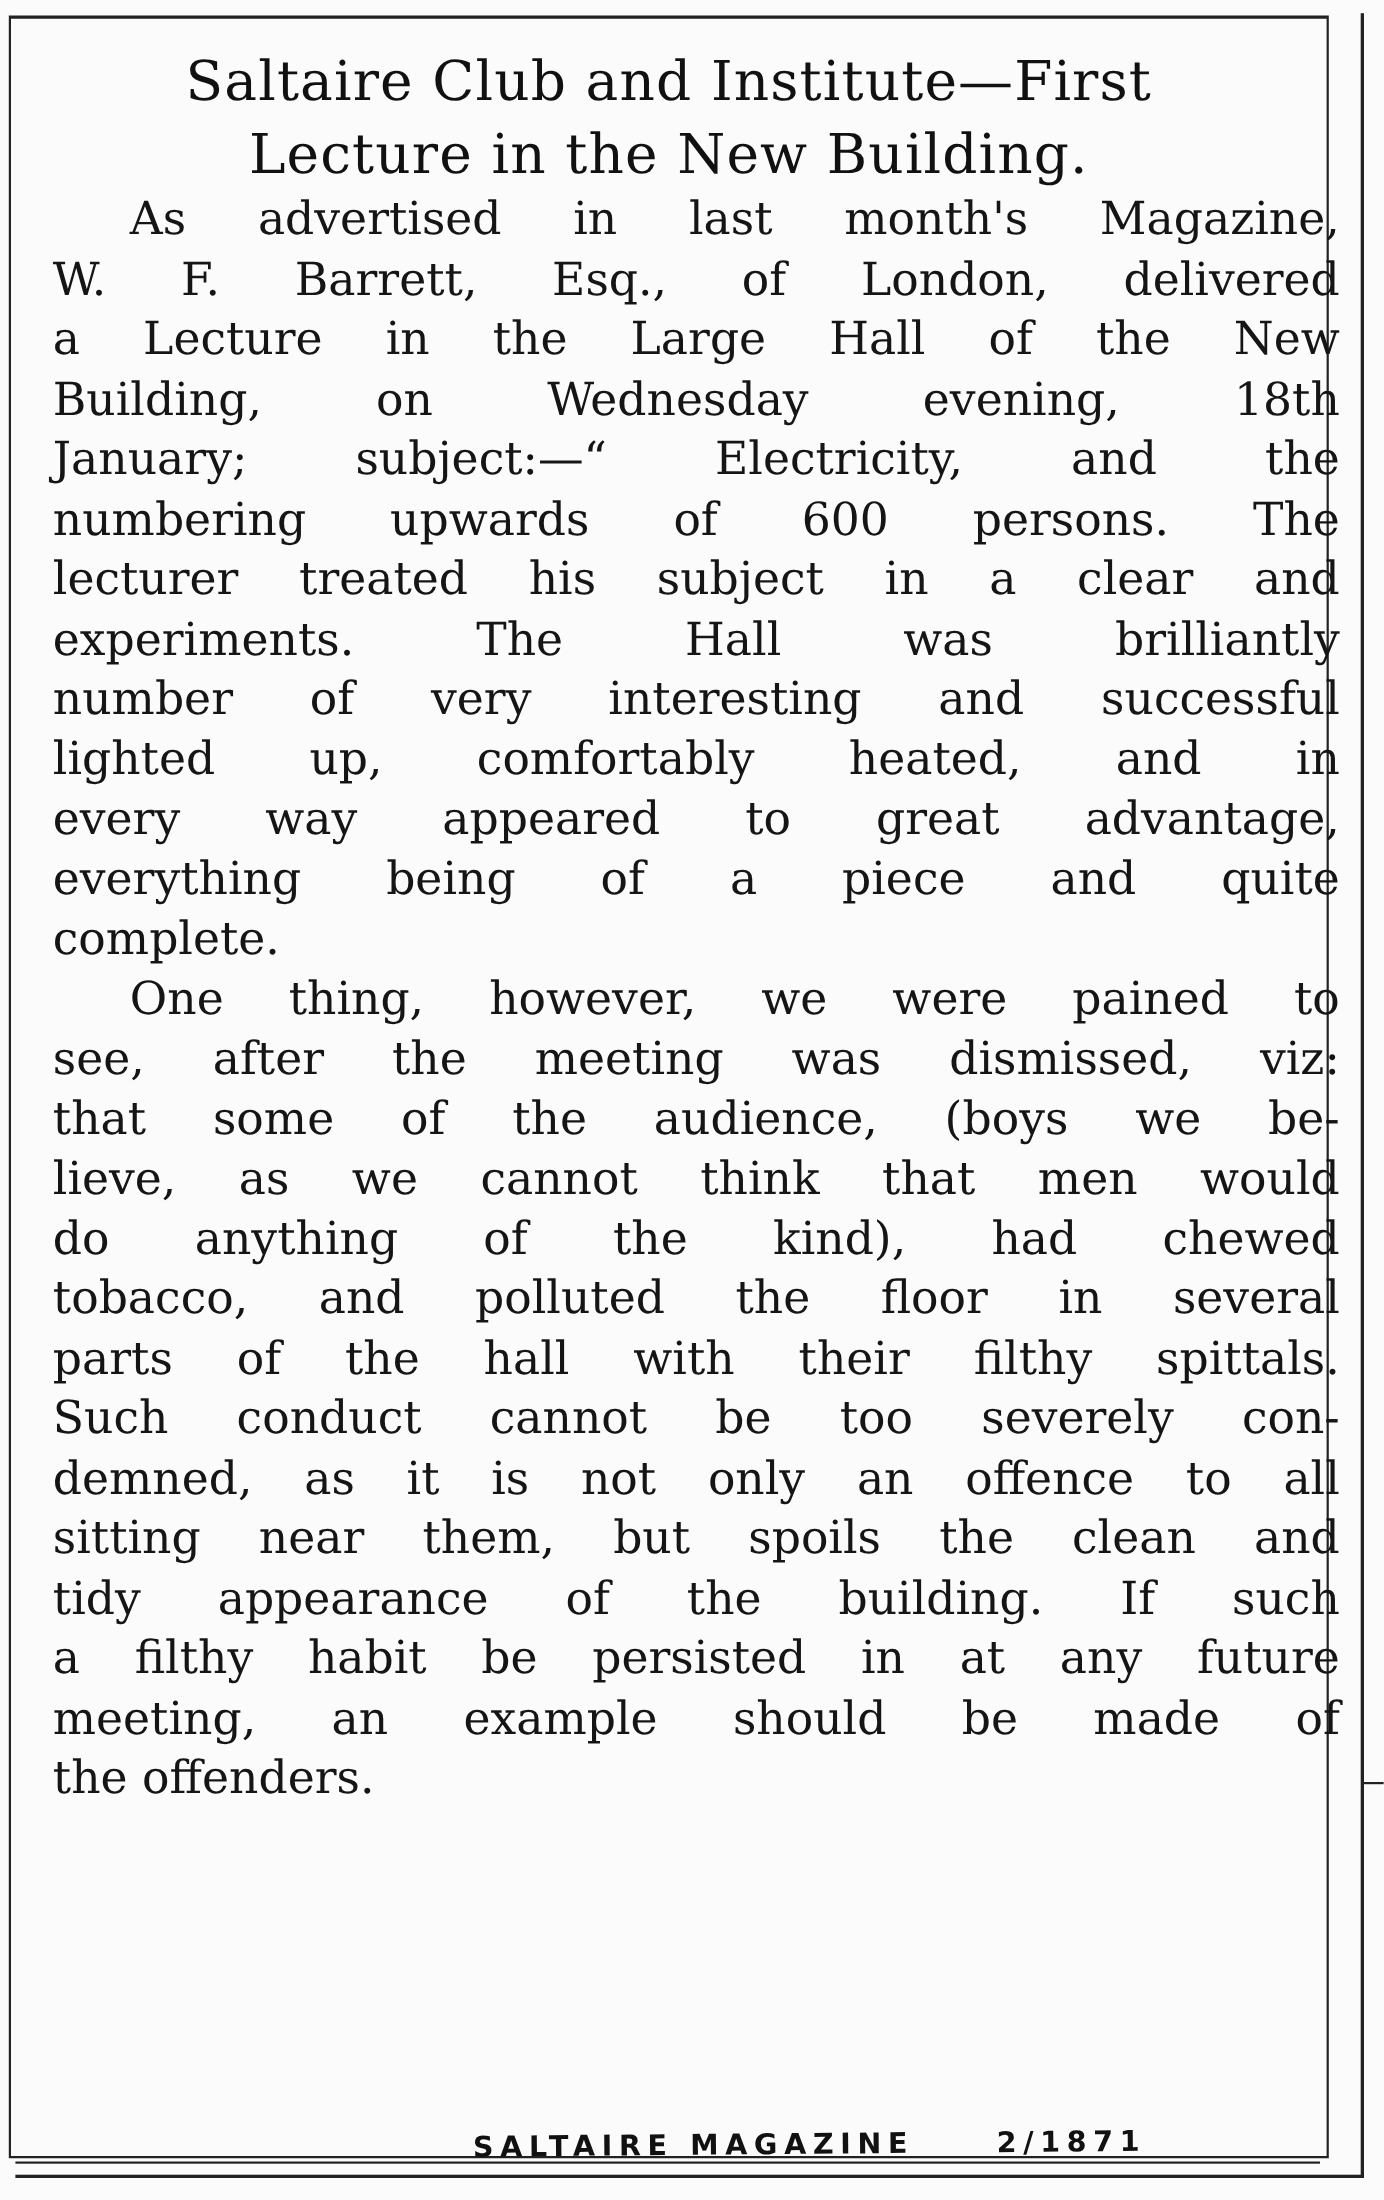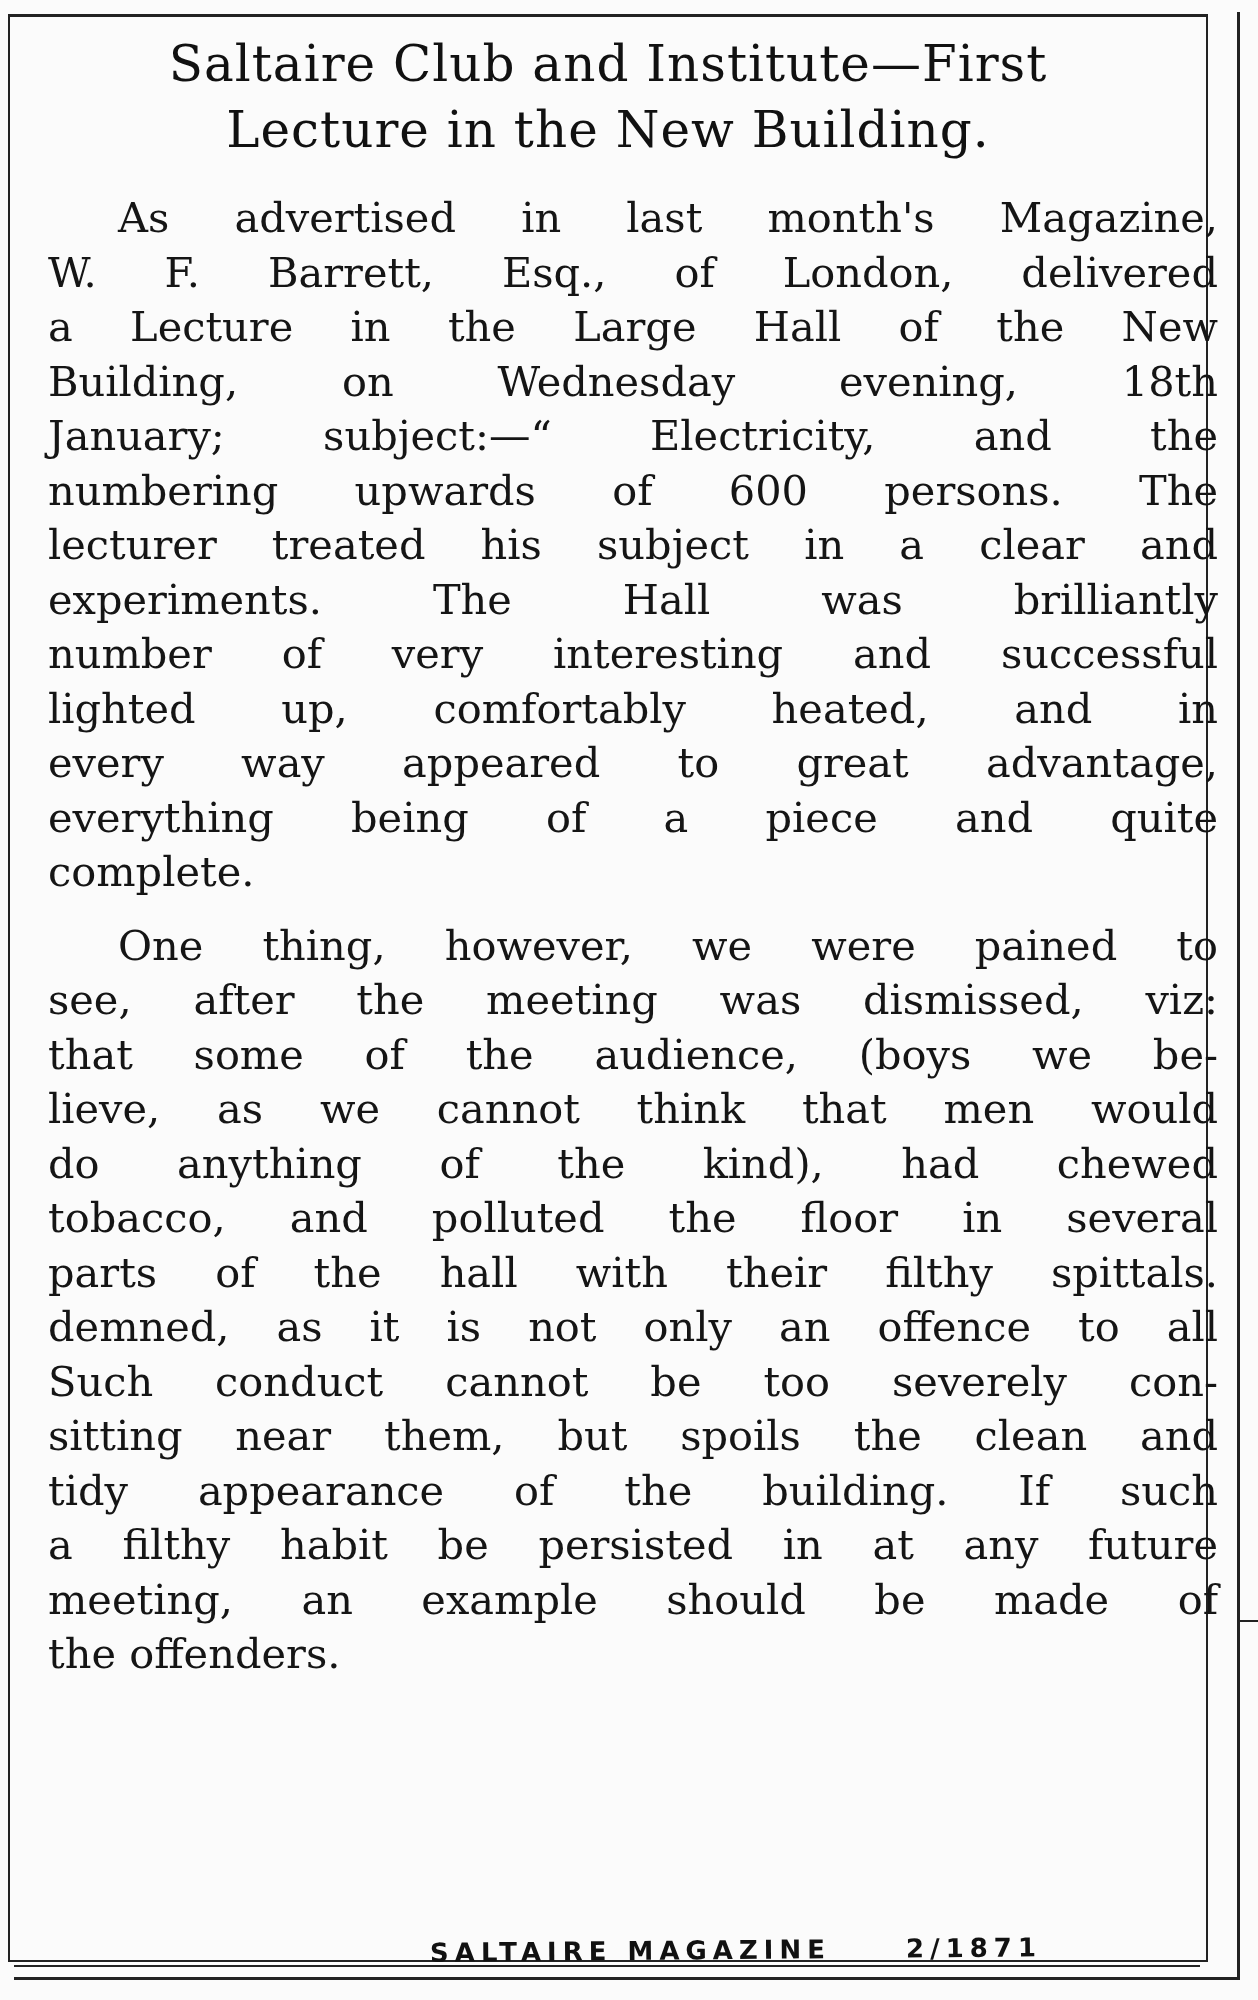"Saltaire Club and Institute—First" .headline { margin-top: 14px -> 24px }
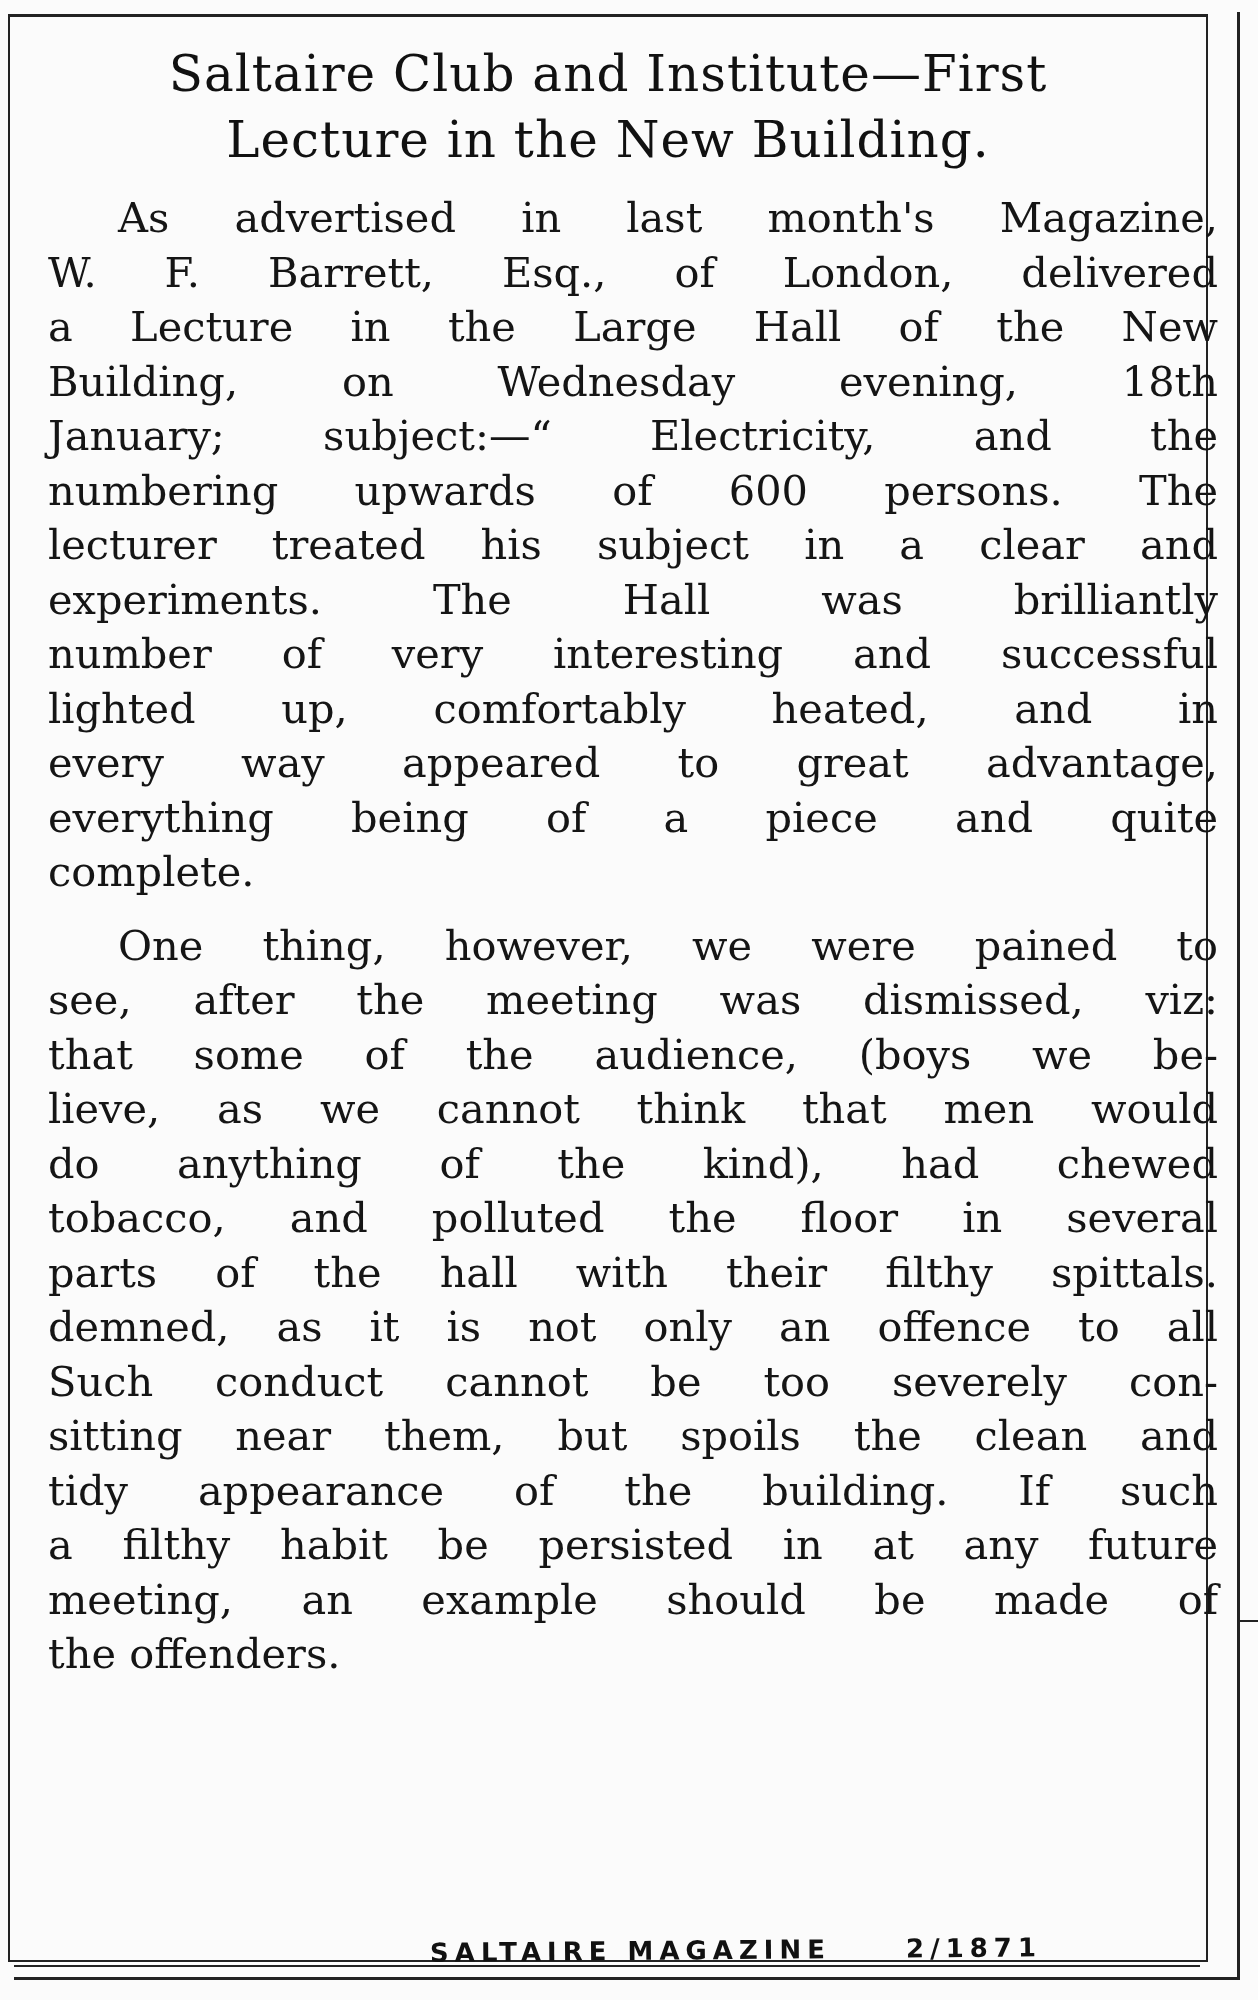"As advertised in last month's" .body-text .line.indent { margin-top: 19px -> none }
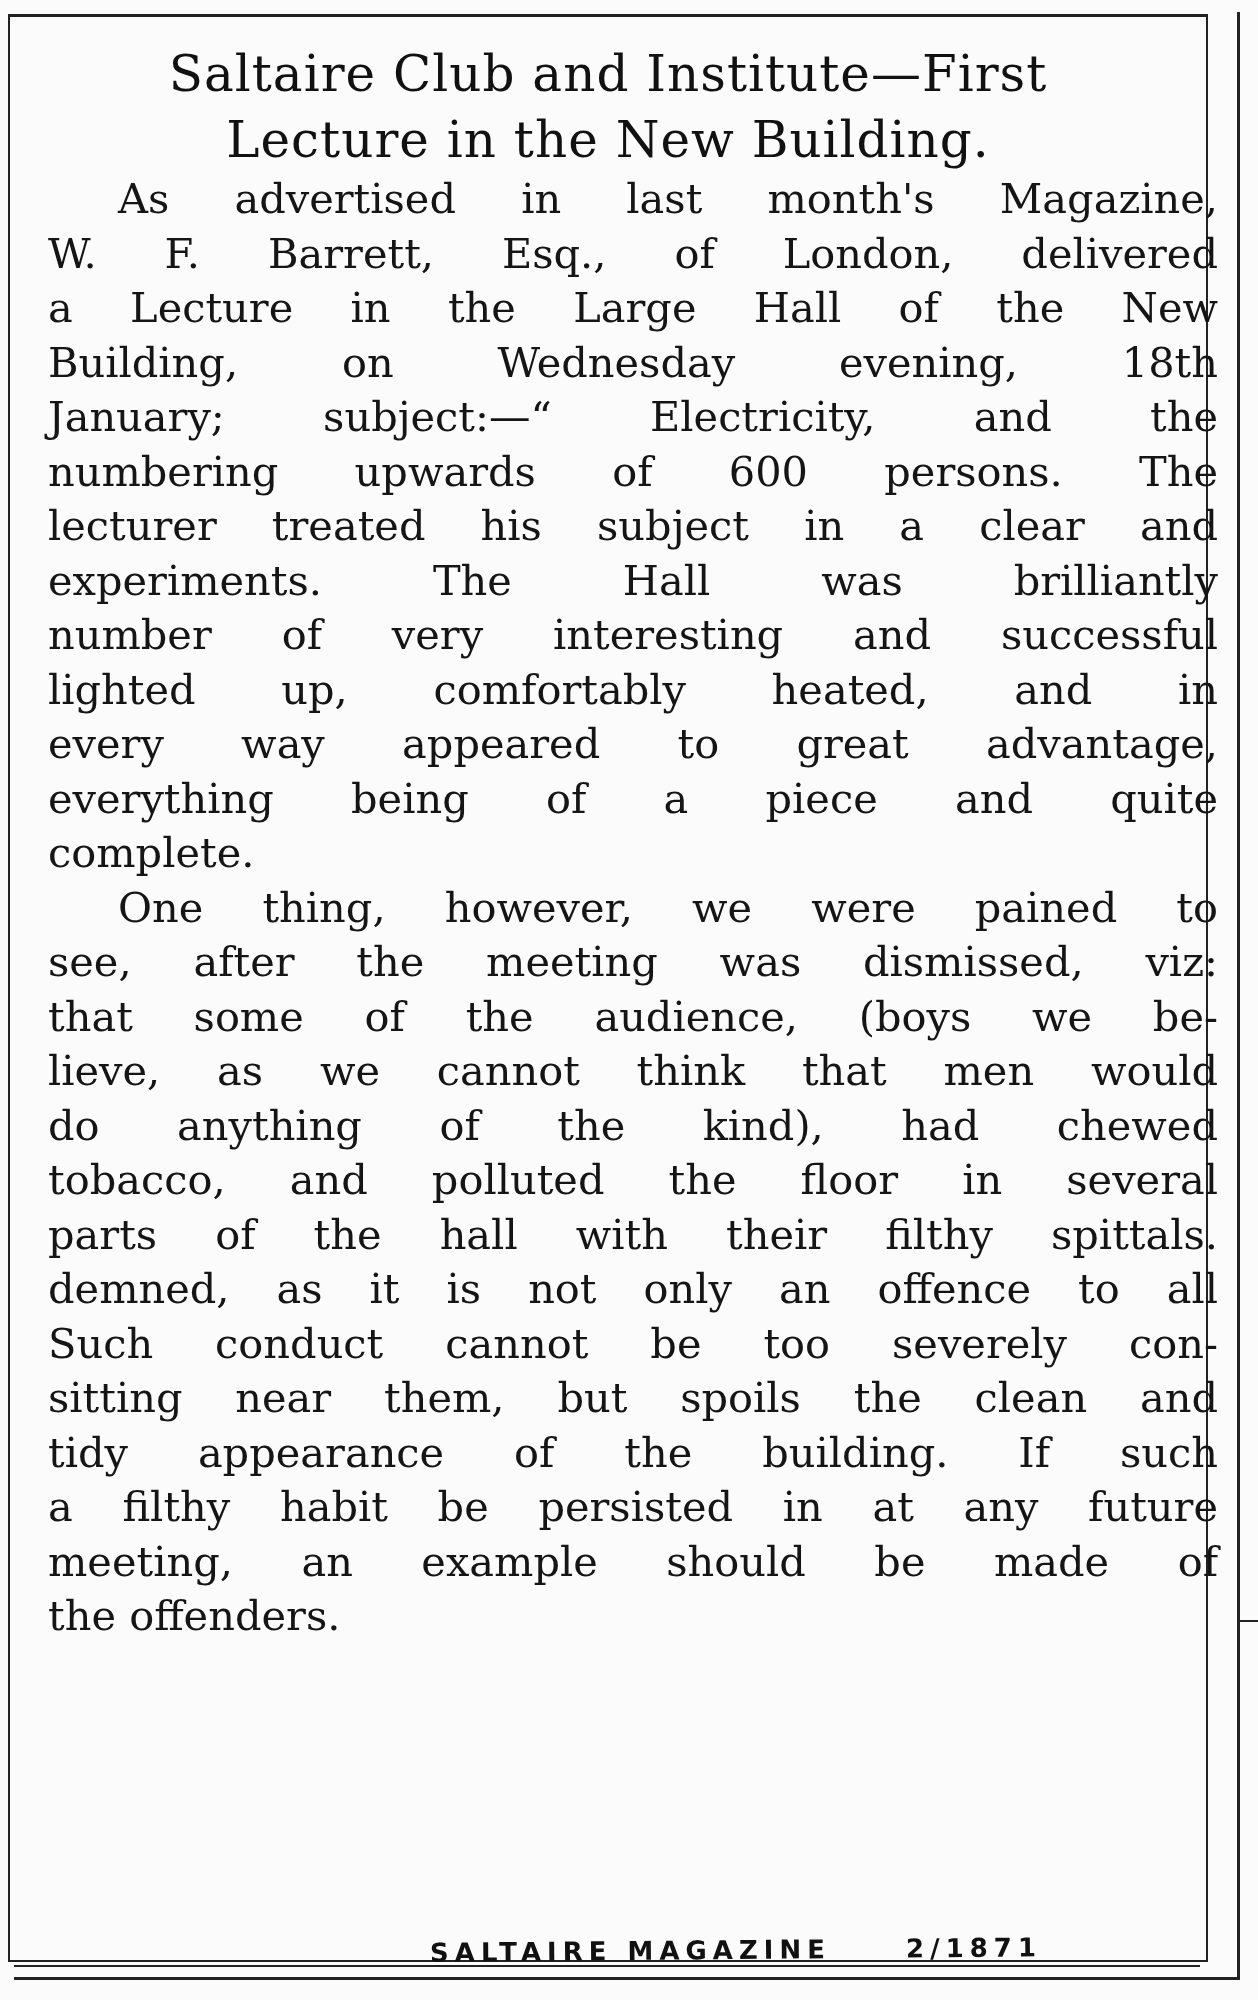"demned, as it is not" span.line { order: before "Such conduct cannot be too" -> after "Such conduct cannot be too" }
